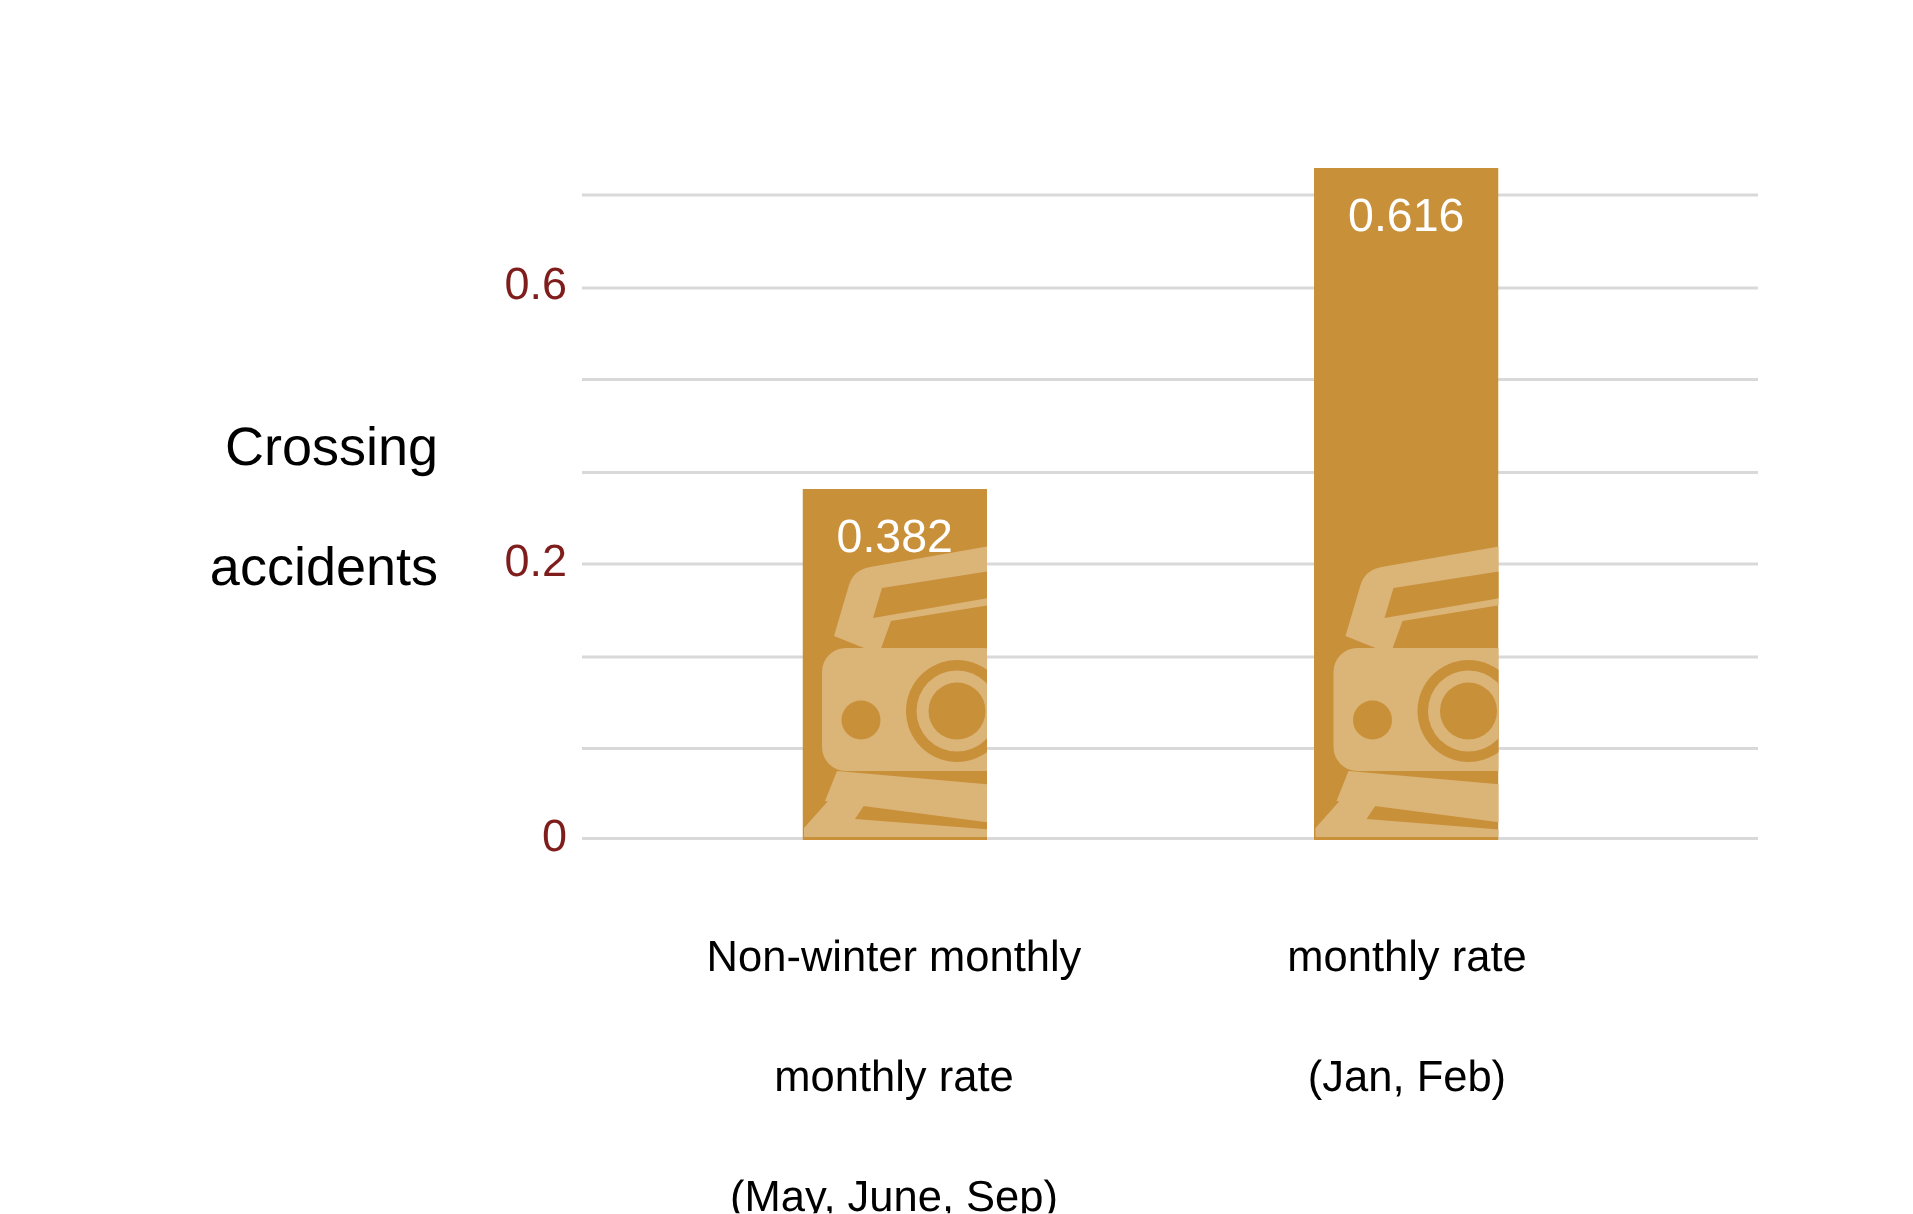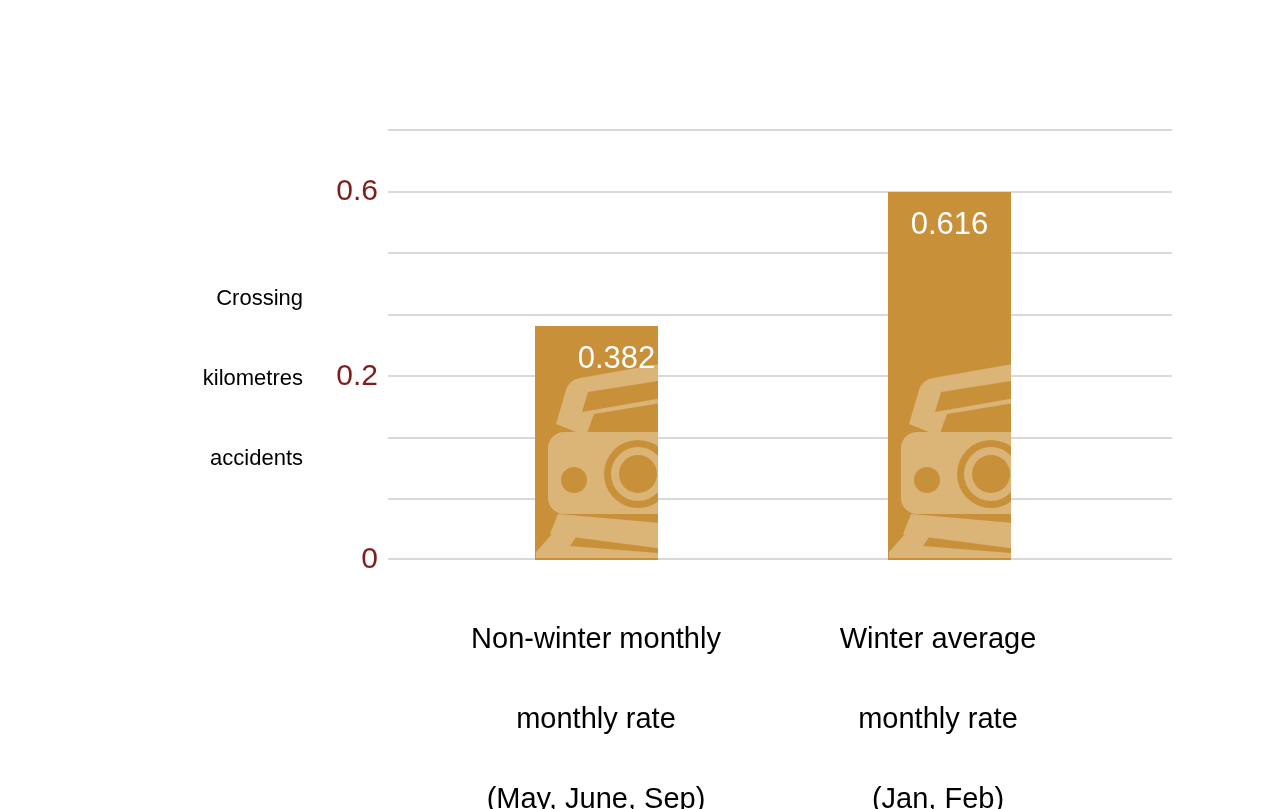"0.616" div.bar { height: 368px -> 448px; left: 500px -> 488px }
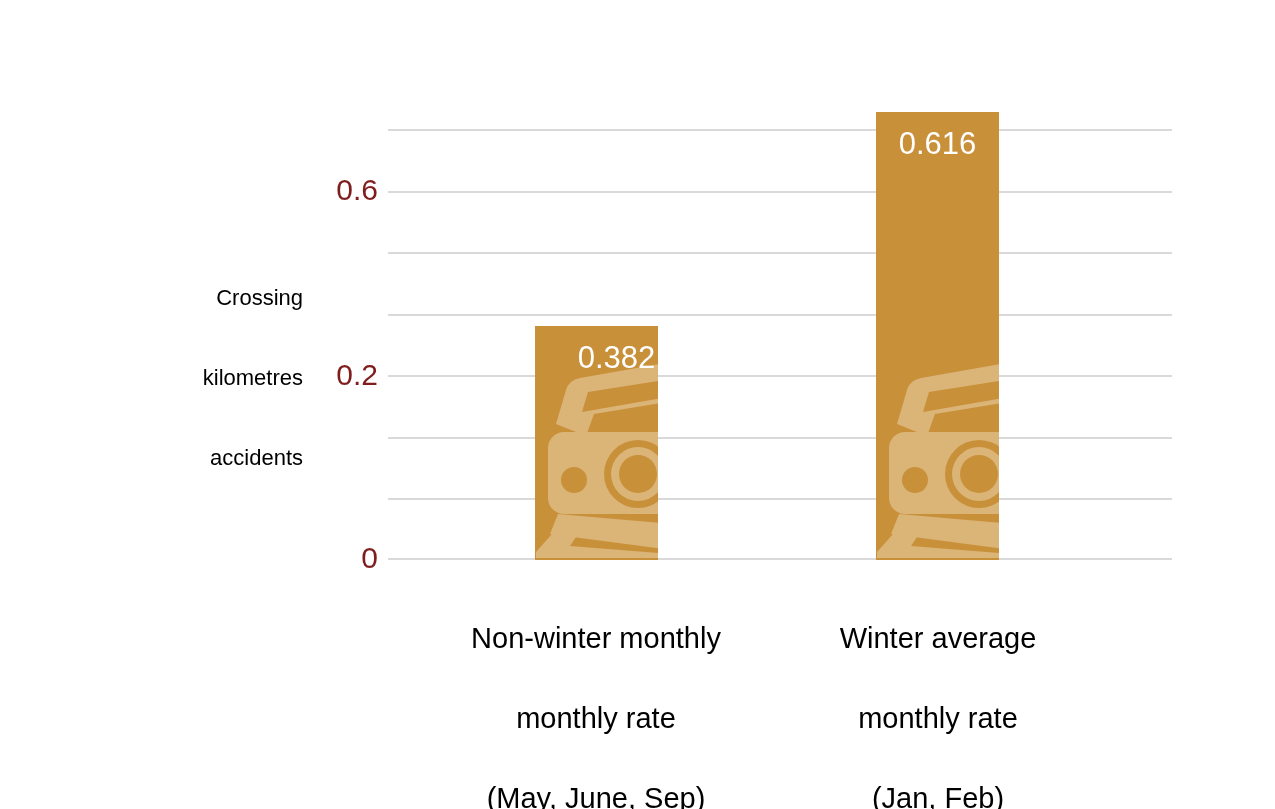"Crossing" .axis-title { font-size: 22px -> 36px; left: 68px -> 57px }
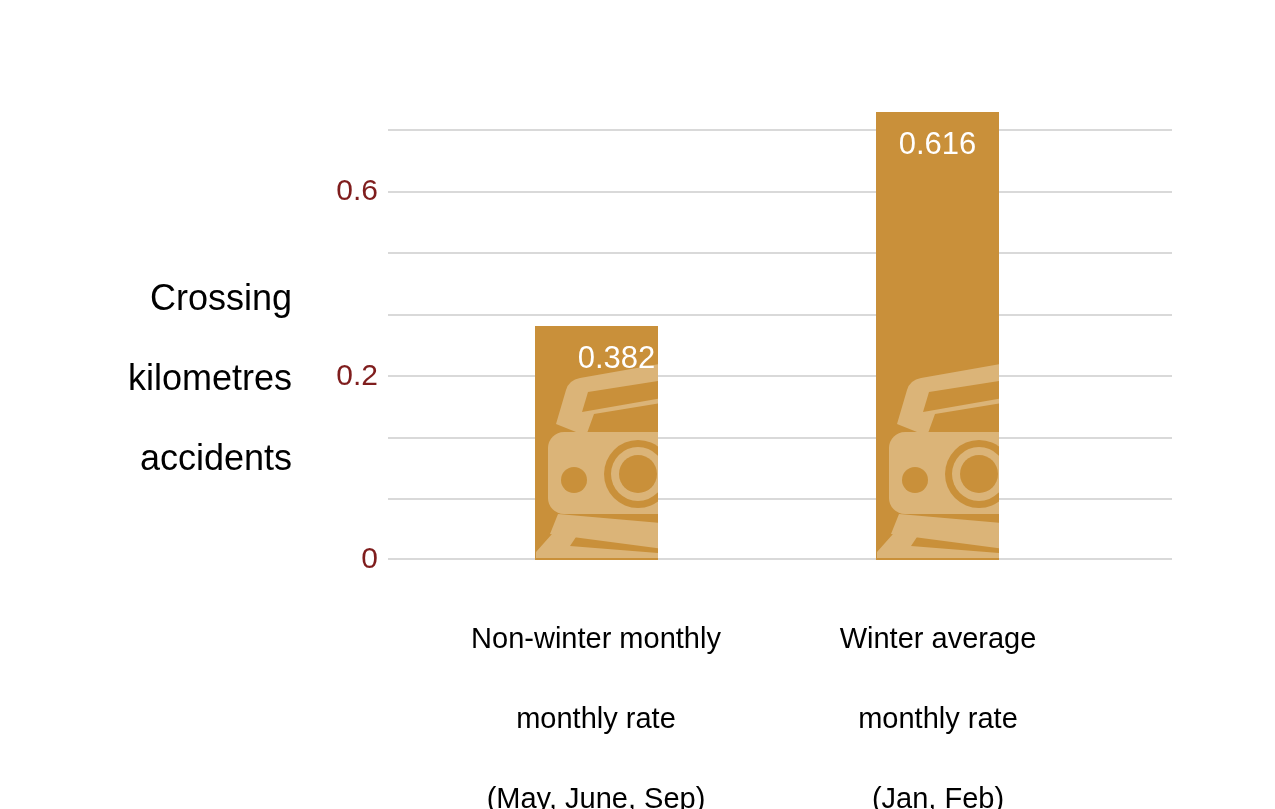"kilometres" div { html: <div>kilometres</div> -> none }
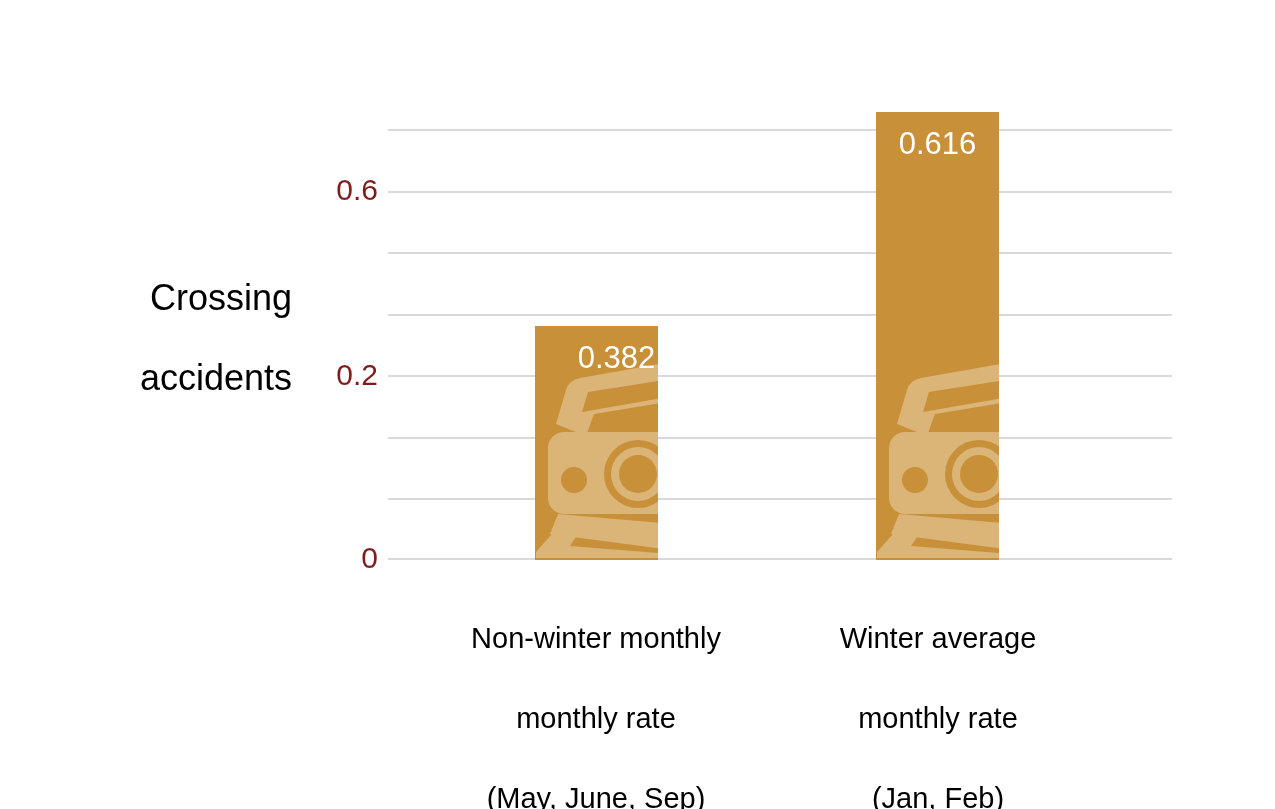"0.382" div.bar-label { padding-left: 20px -> none }
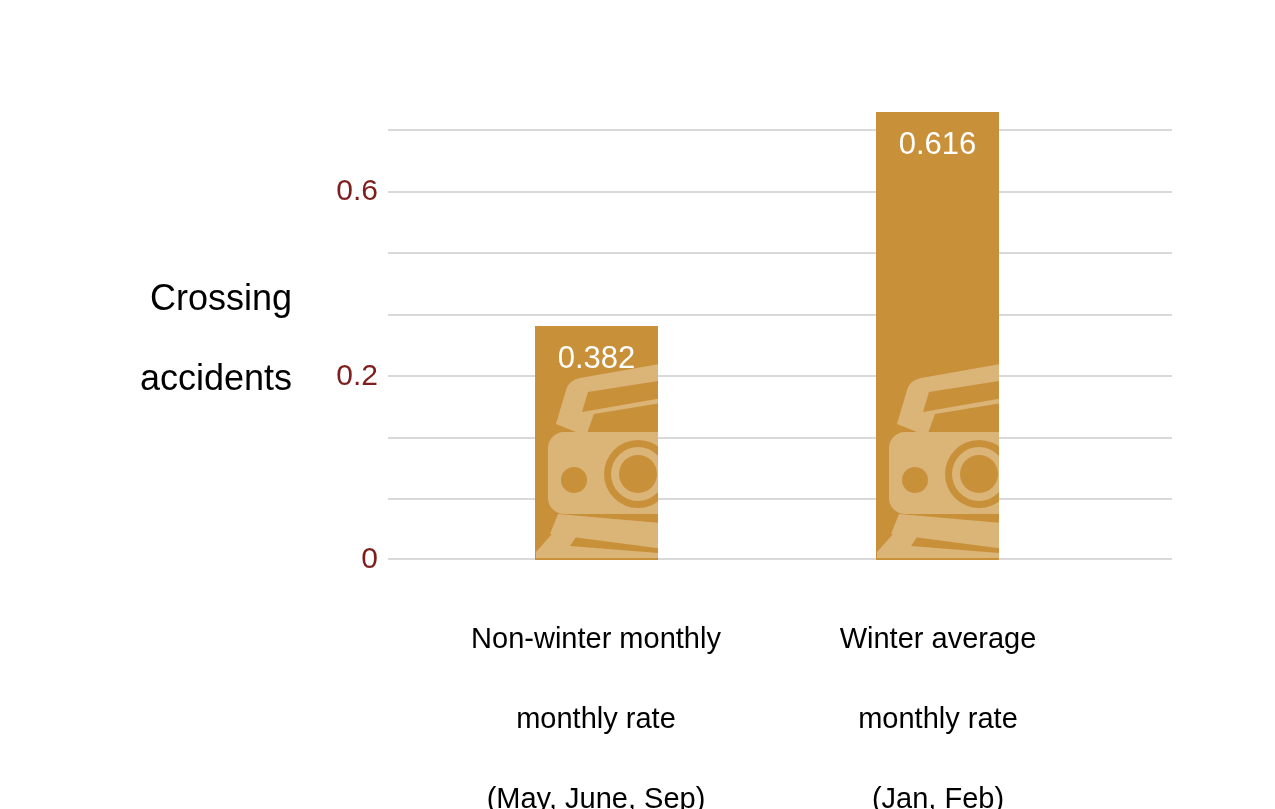"Winter average" div { html: <div>Winter average</div> -> none }
